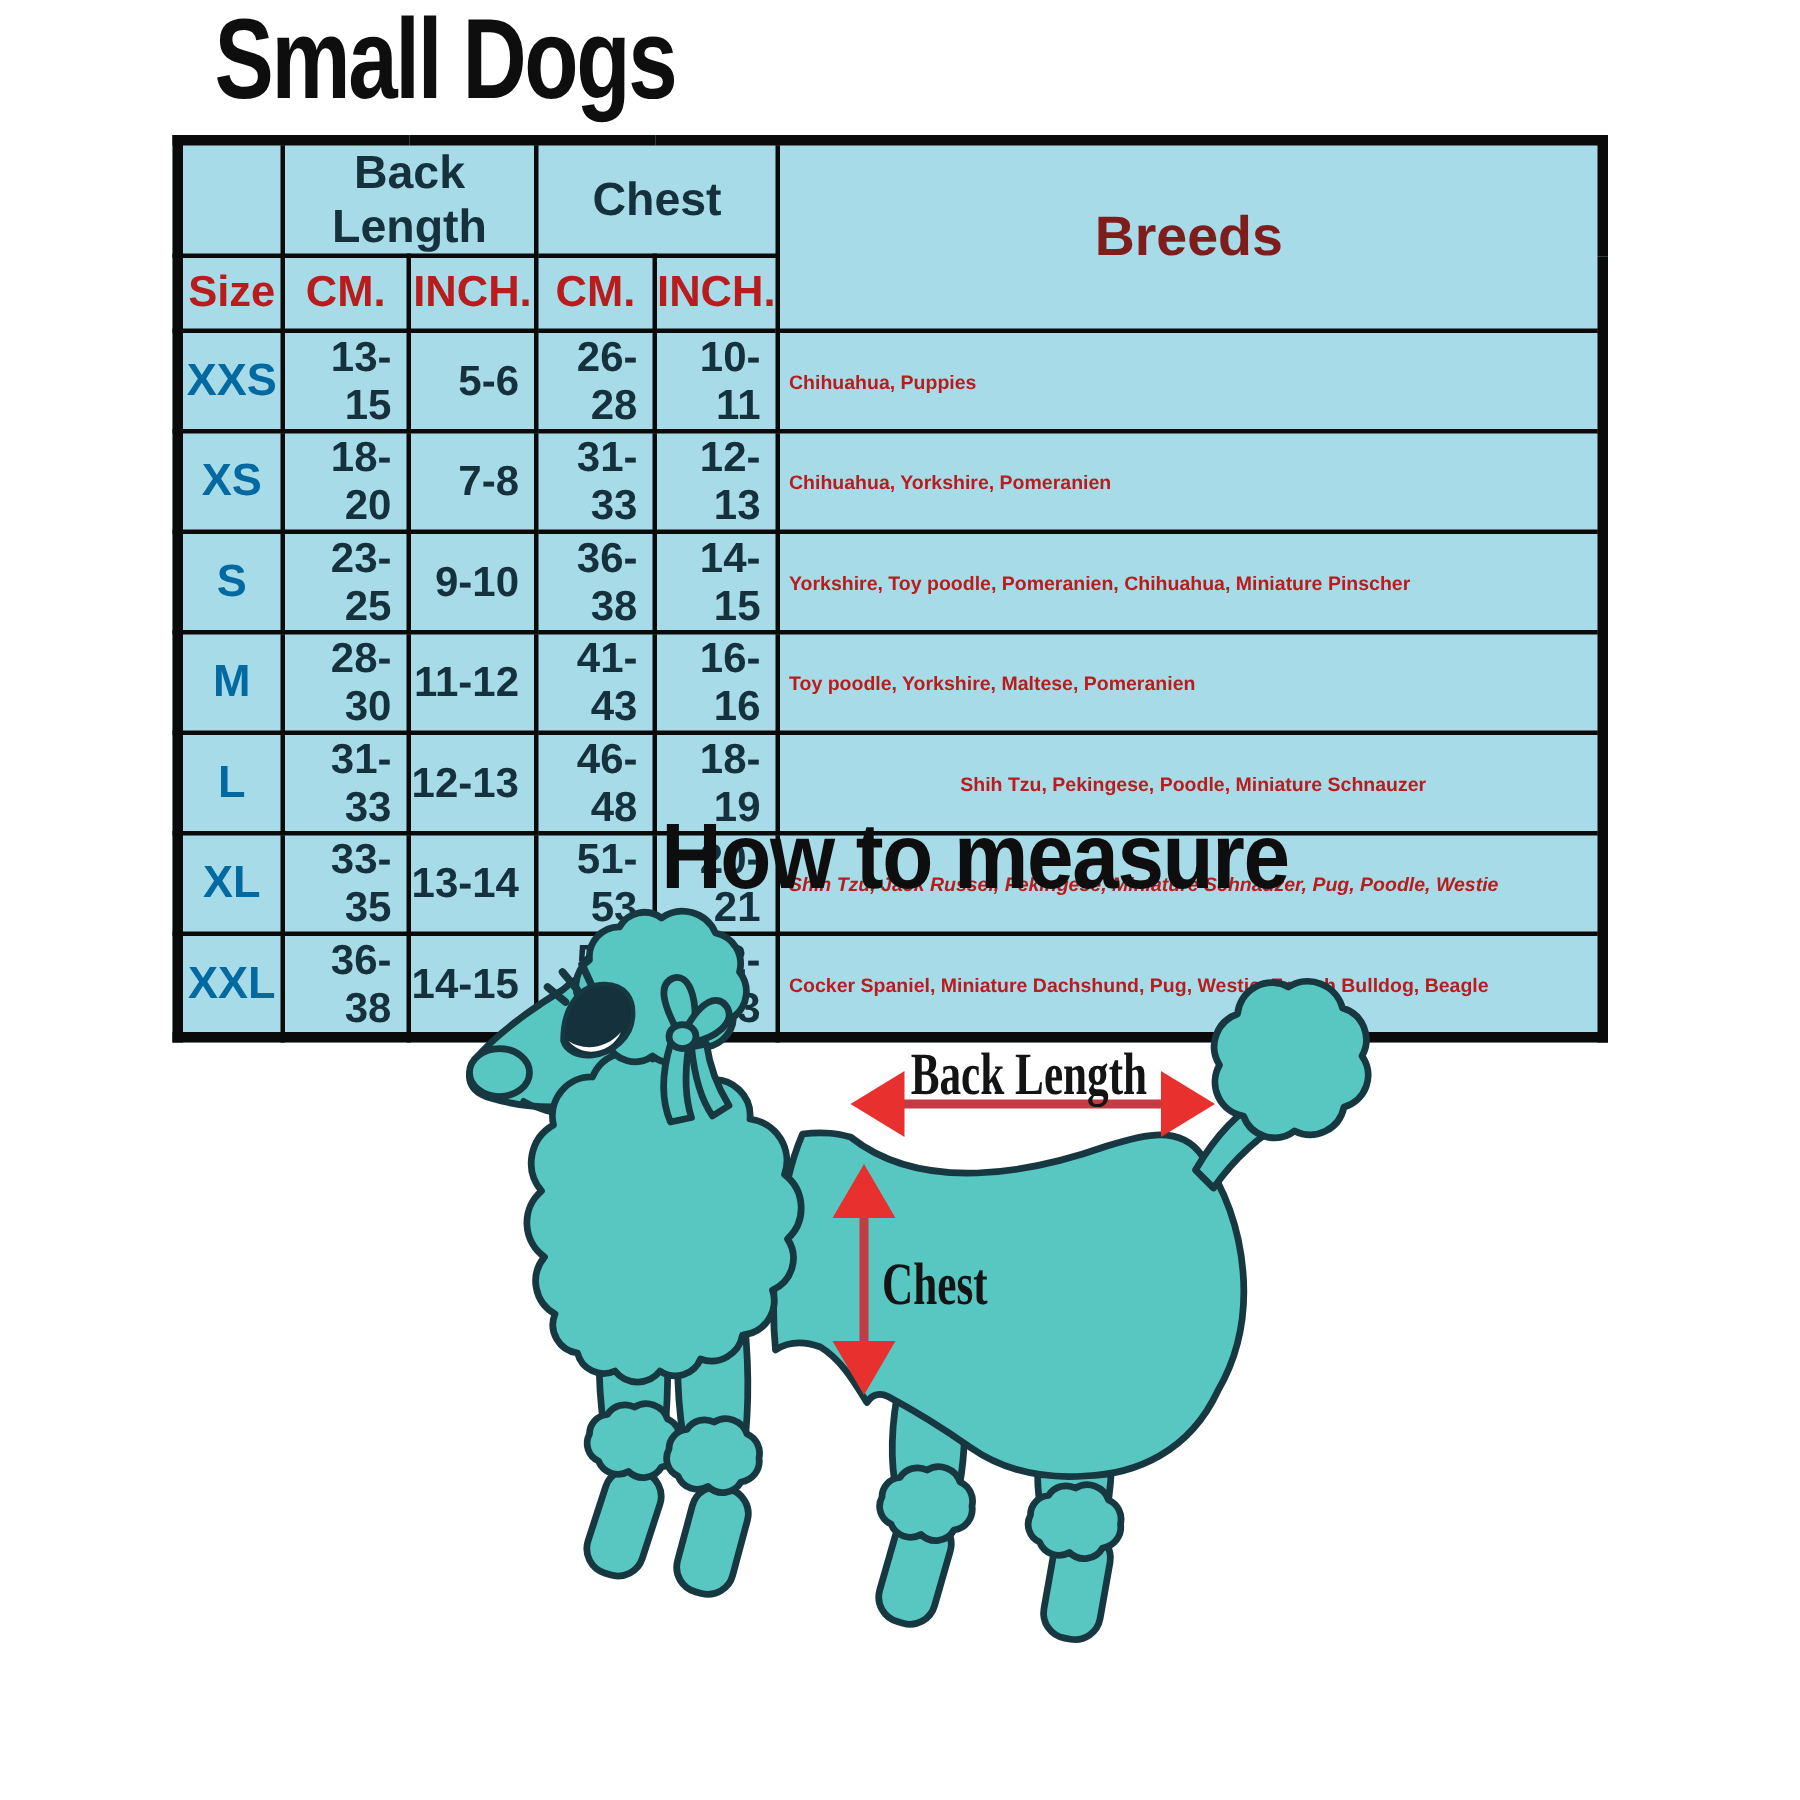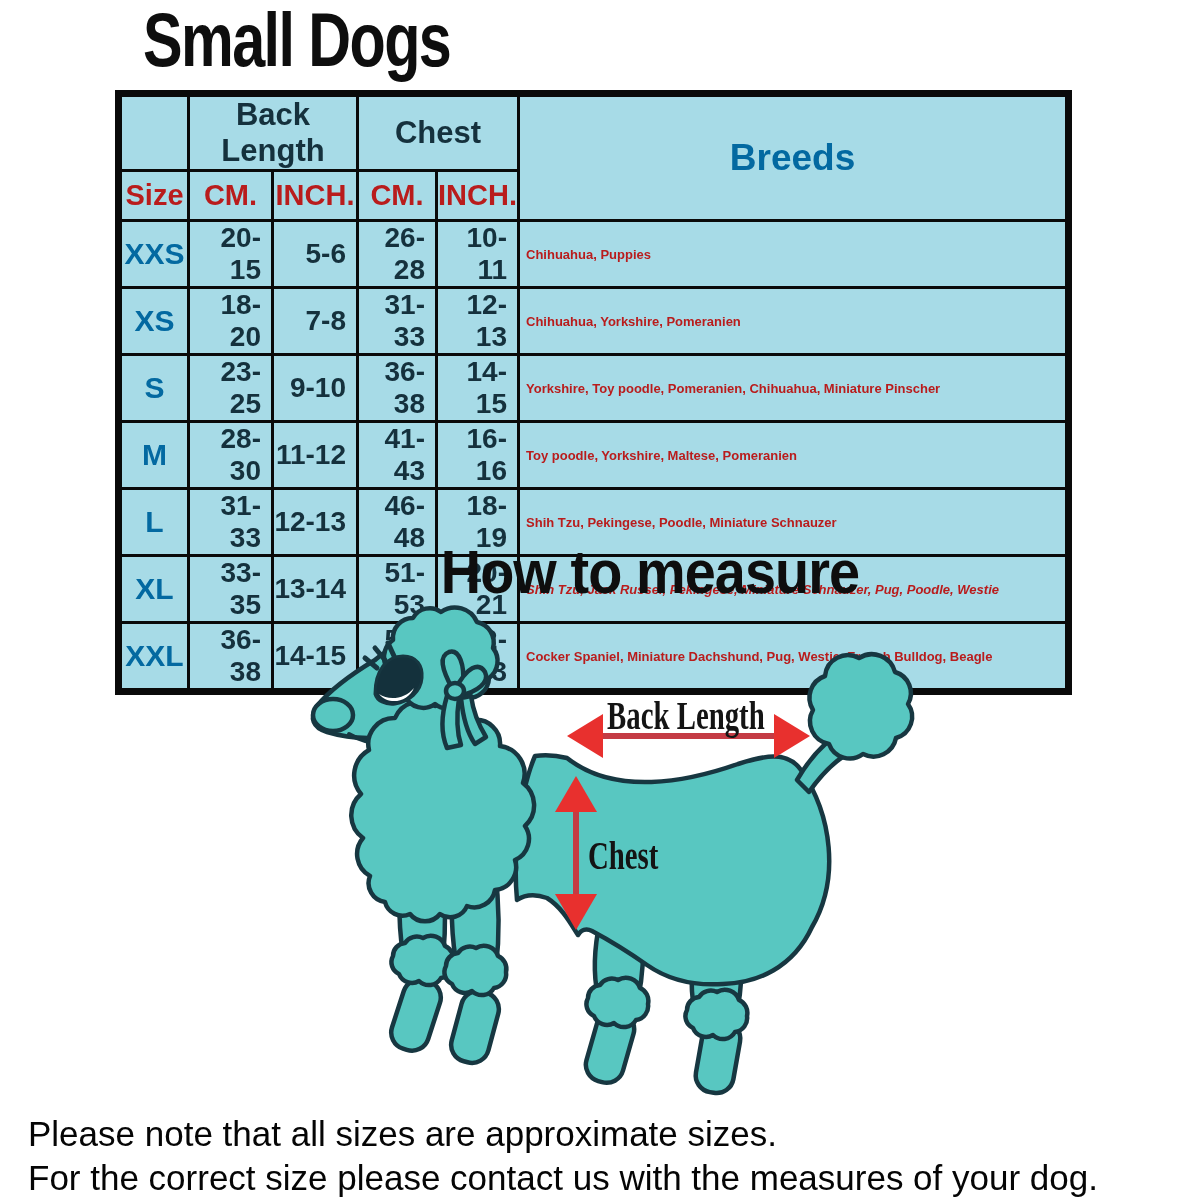"Breeds" .breeds-head { color: #0369a1 -> #7f1d1d }
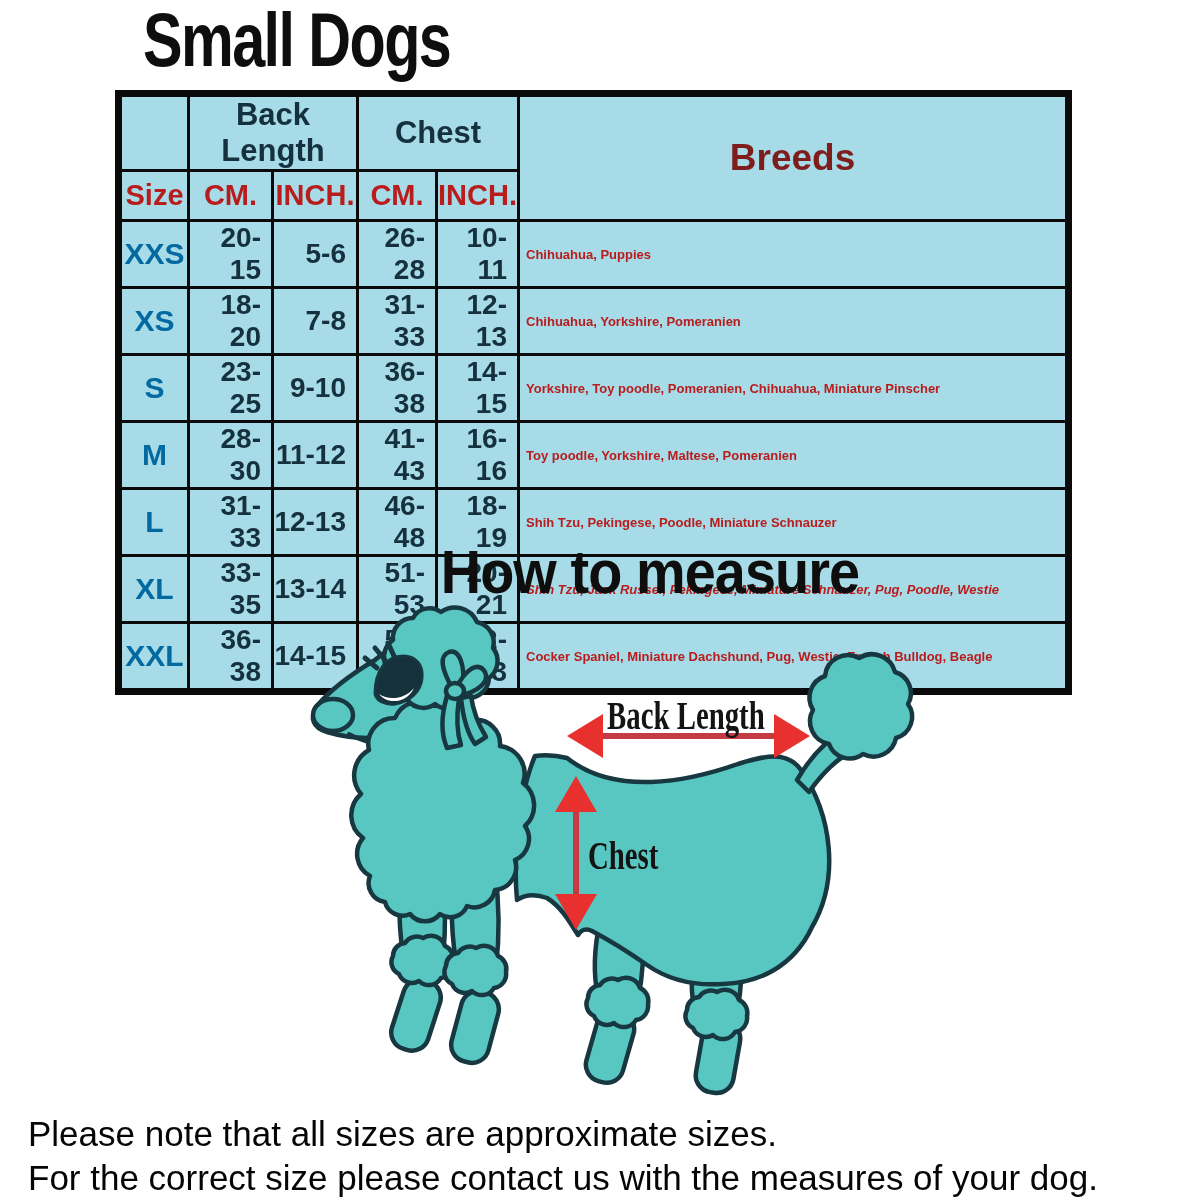"20-15" td.num-cell { text: 20-15 -> 13-15 }
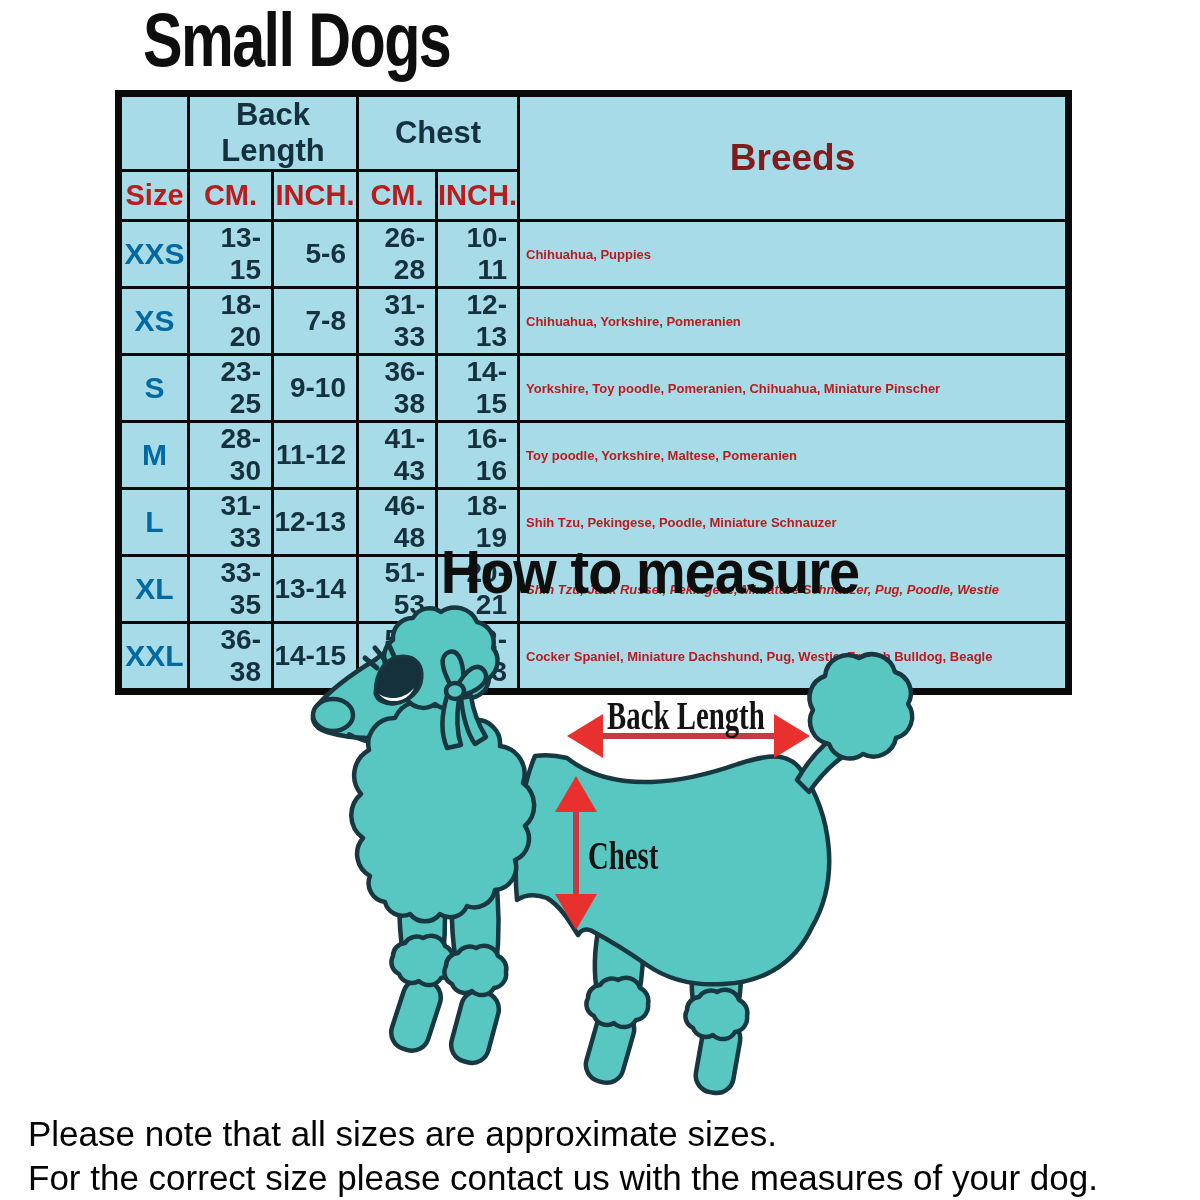"Shih Tzu, Pekingese, Poodle, Miniature" td.breeds-cell { text-align: none -> center }
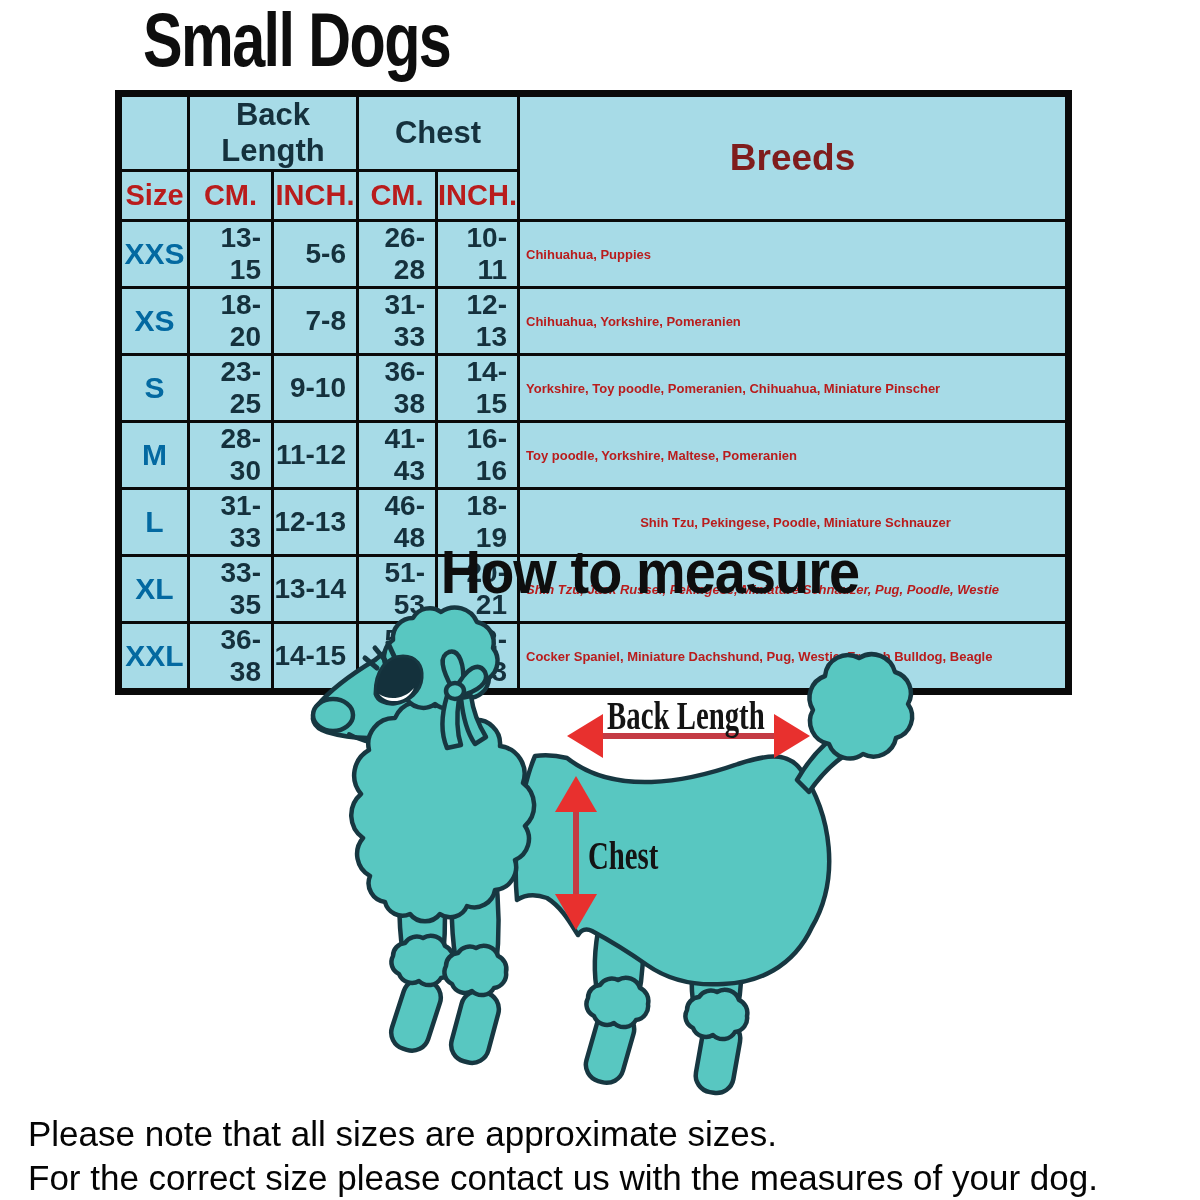"Please note that all sizes" div.footer { html: <div> <div>Please note that all sizes are approximate sizes.</div> <div>For the correct size please contact us with the measures of your dog.</div> </div> -> none }
